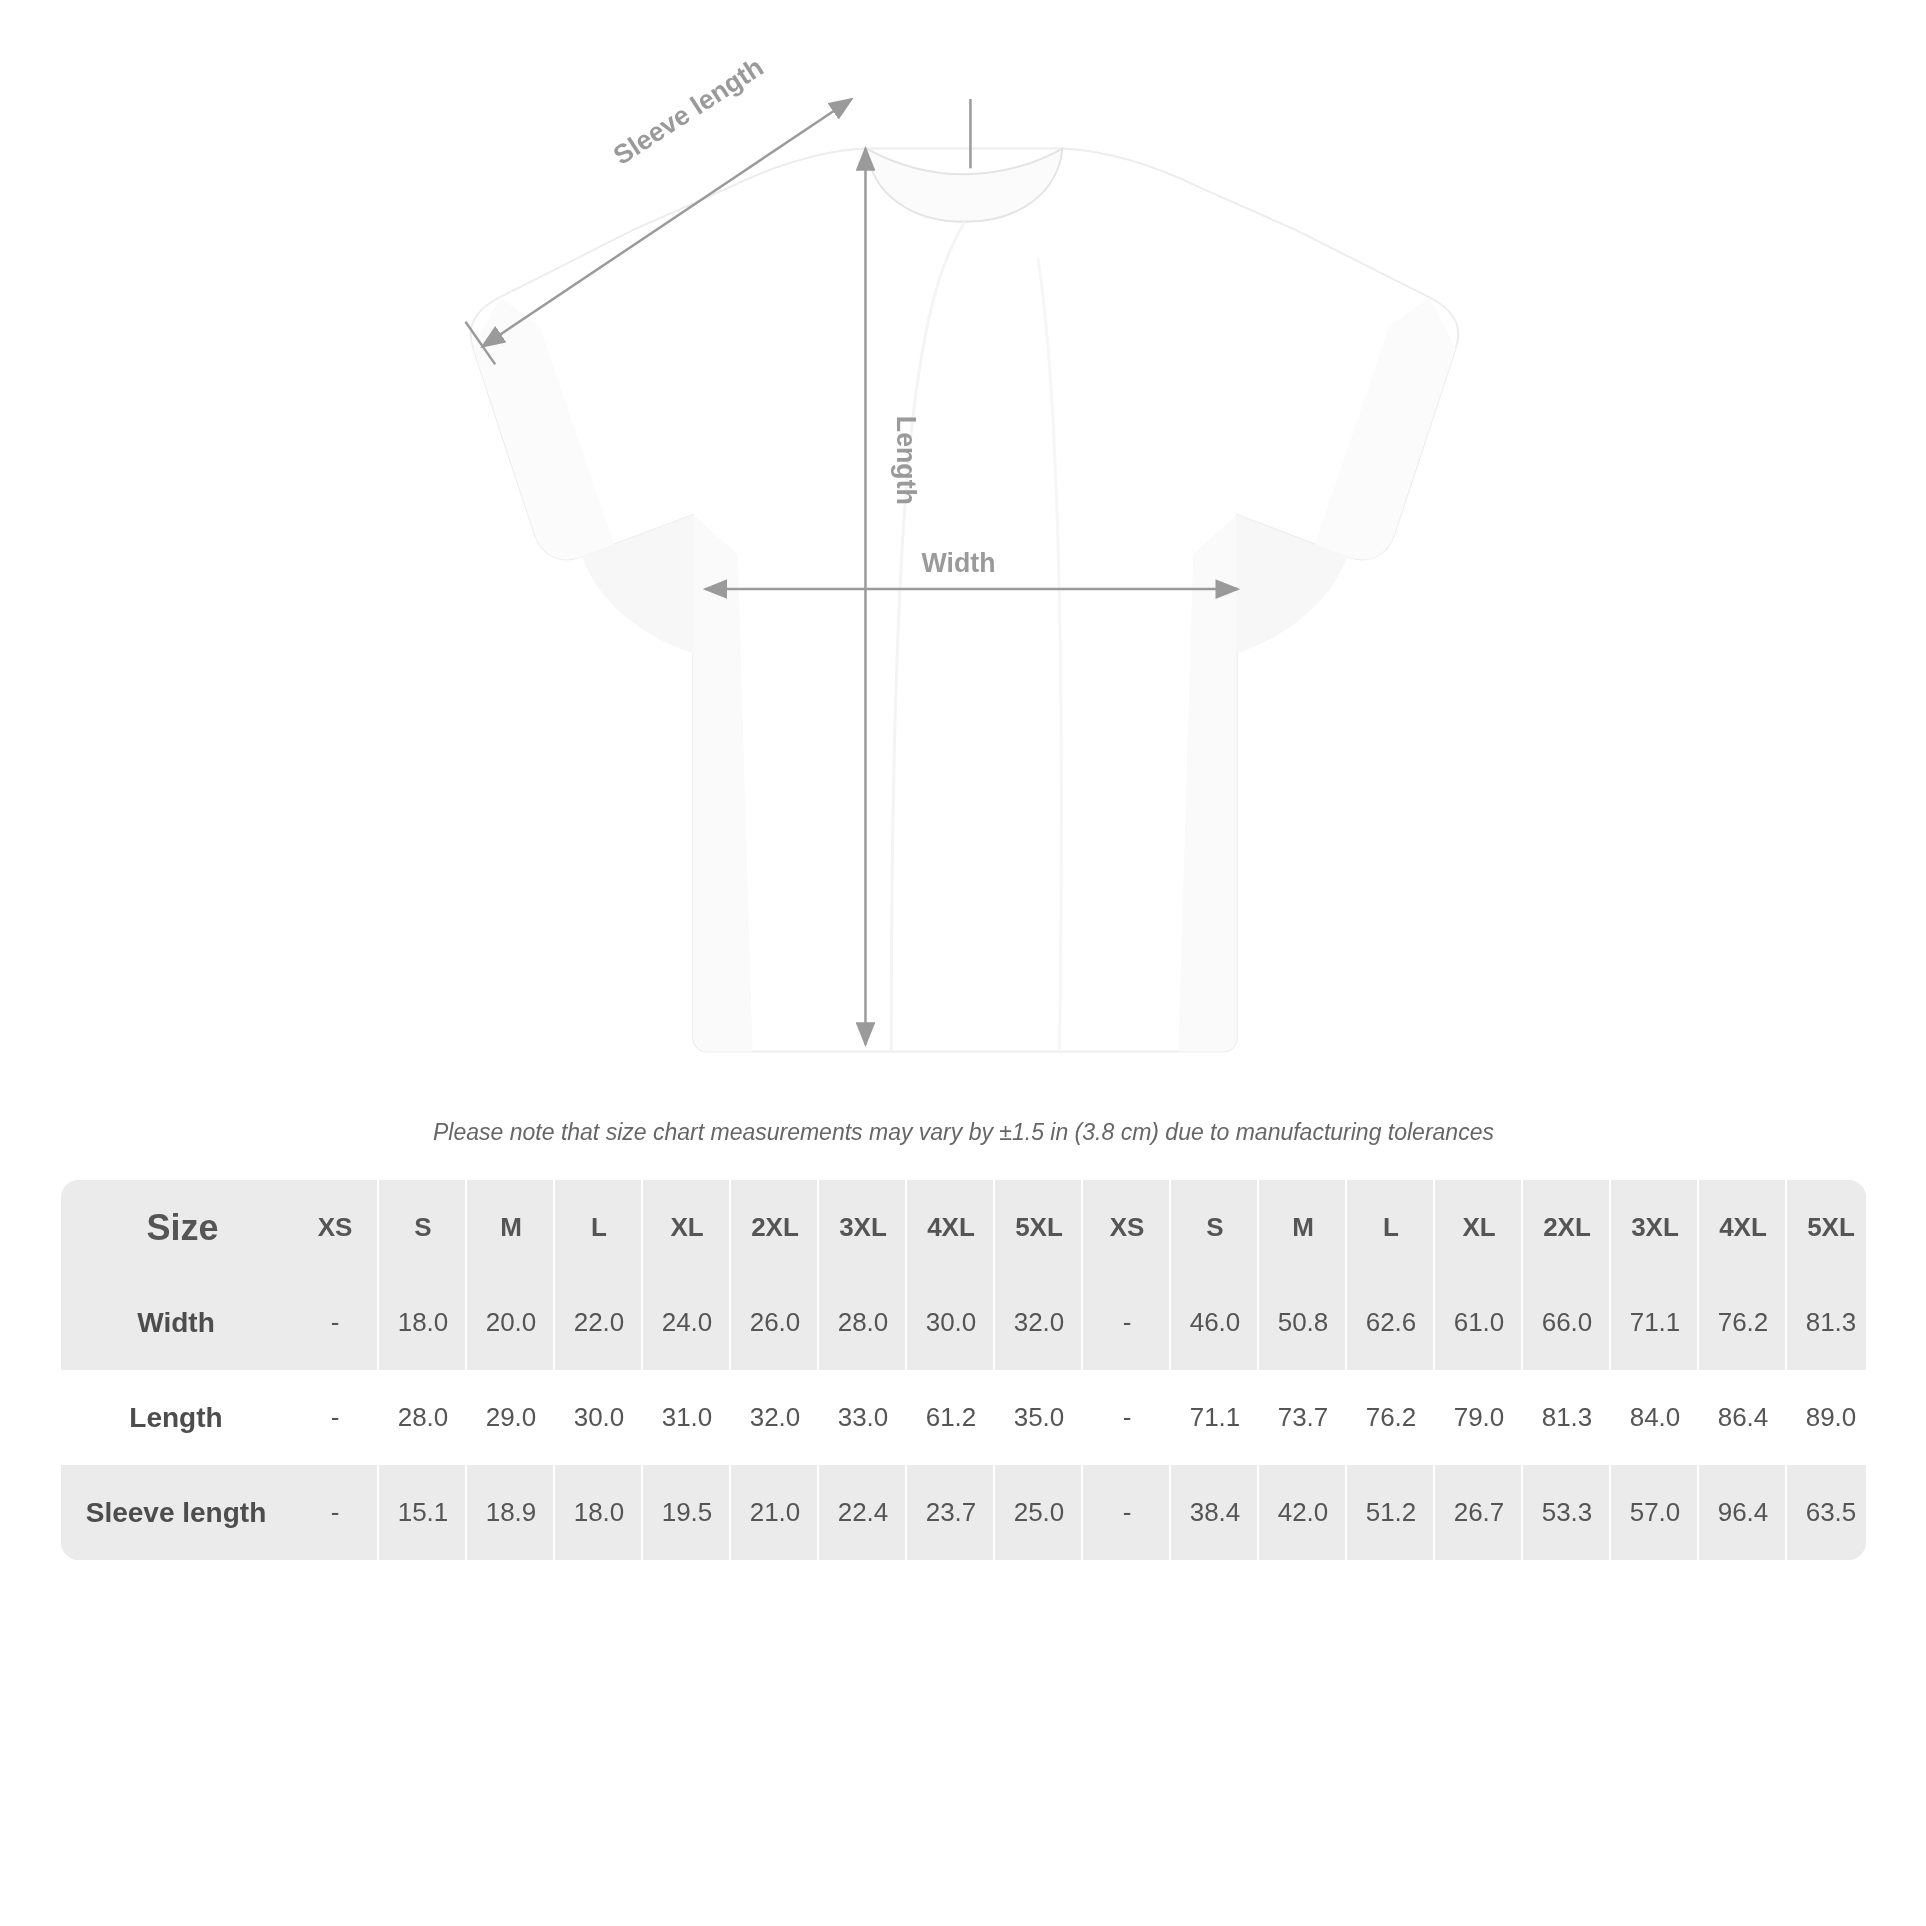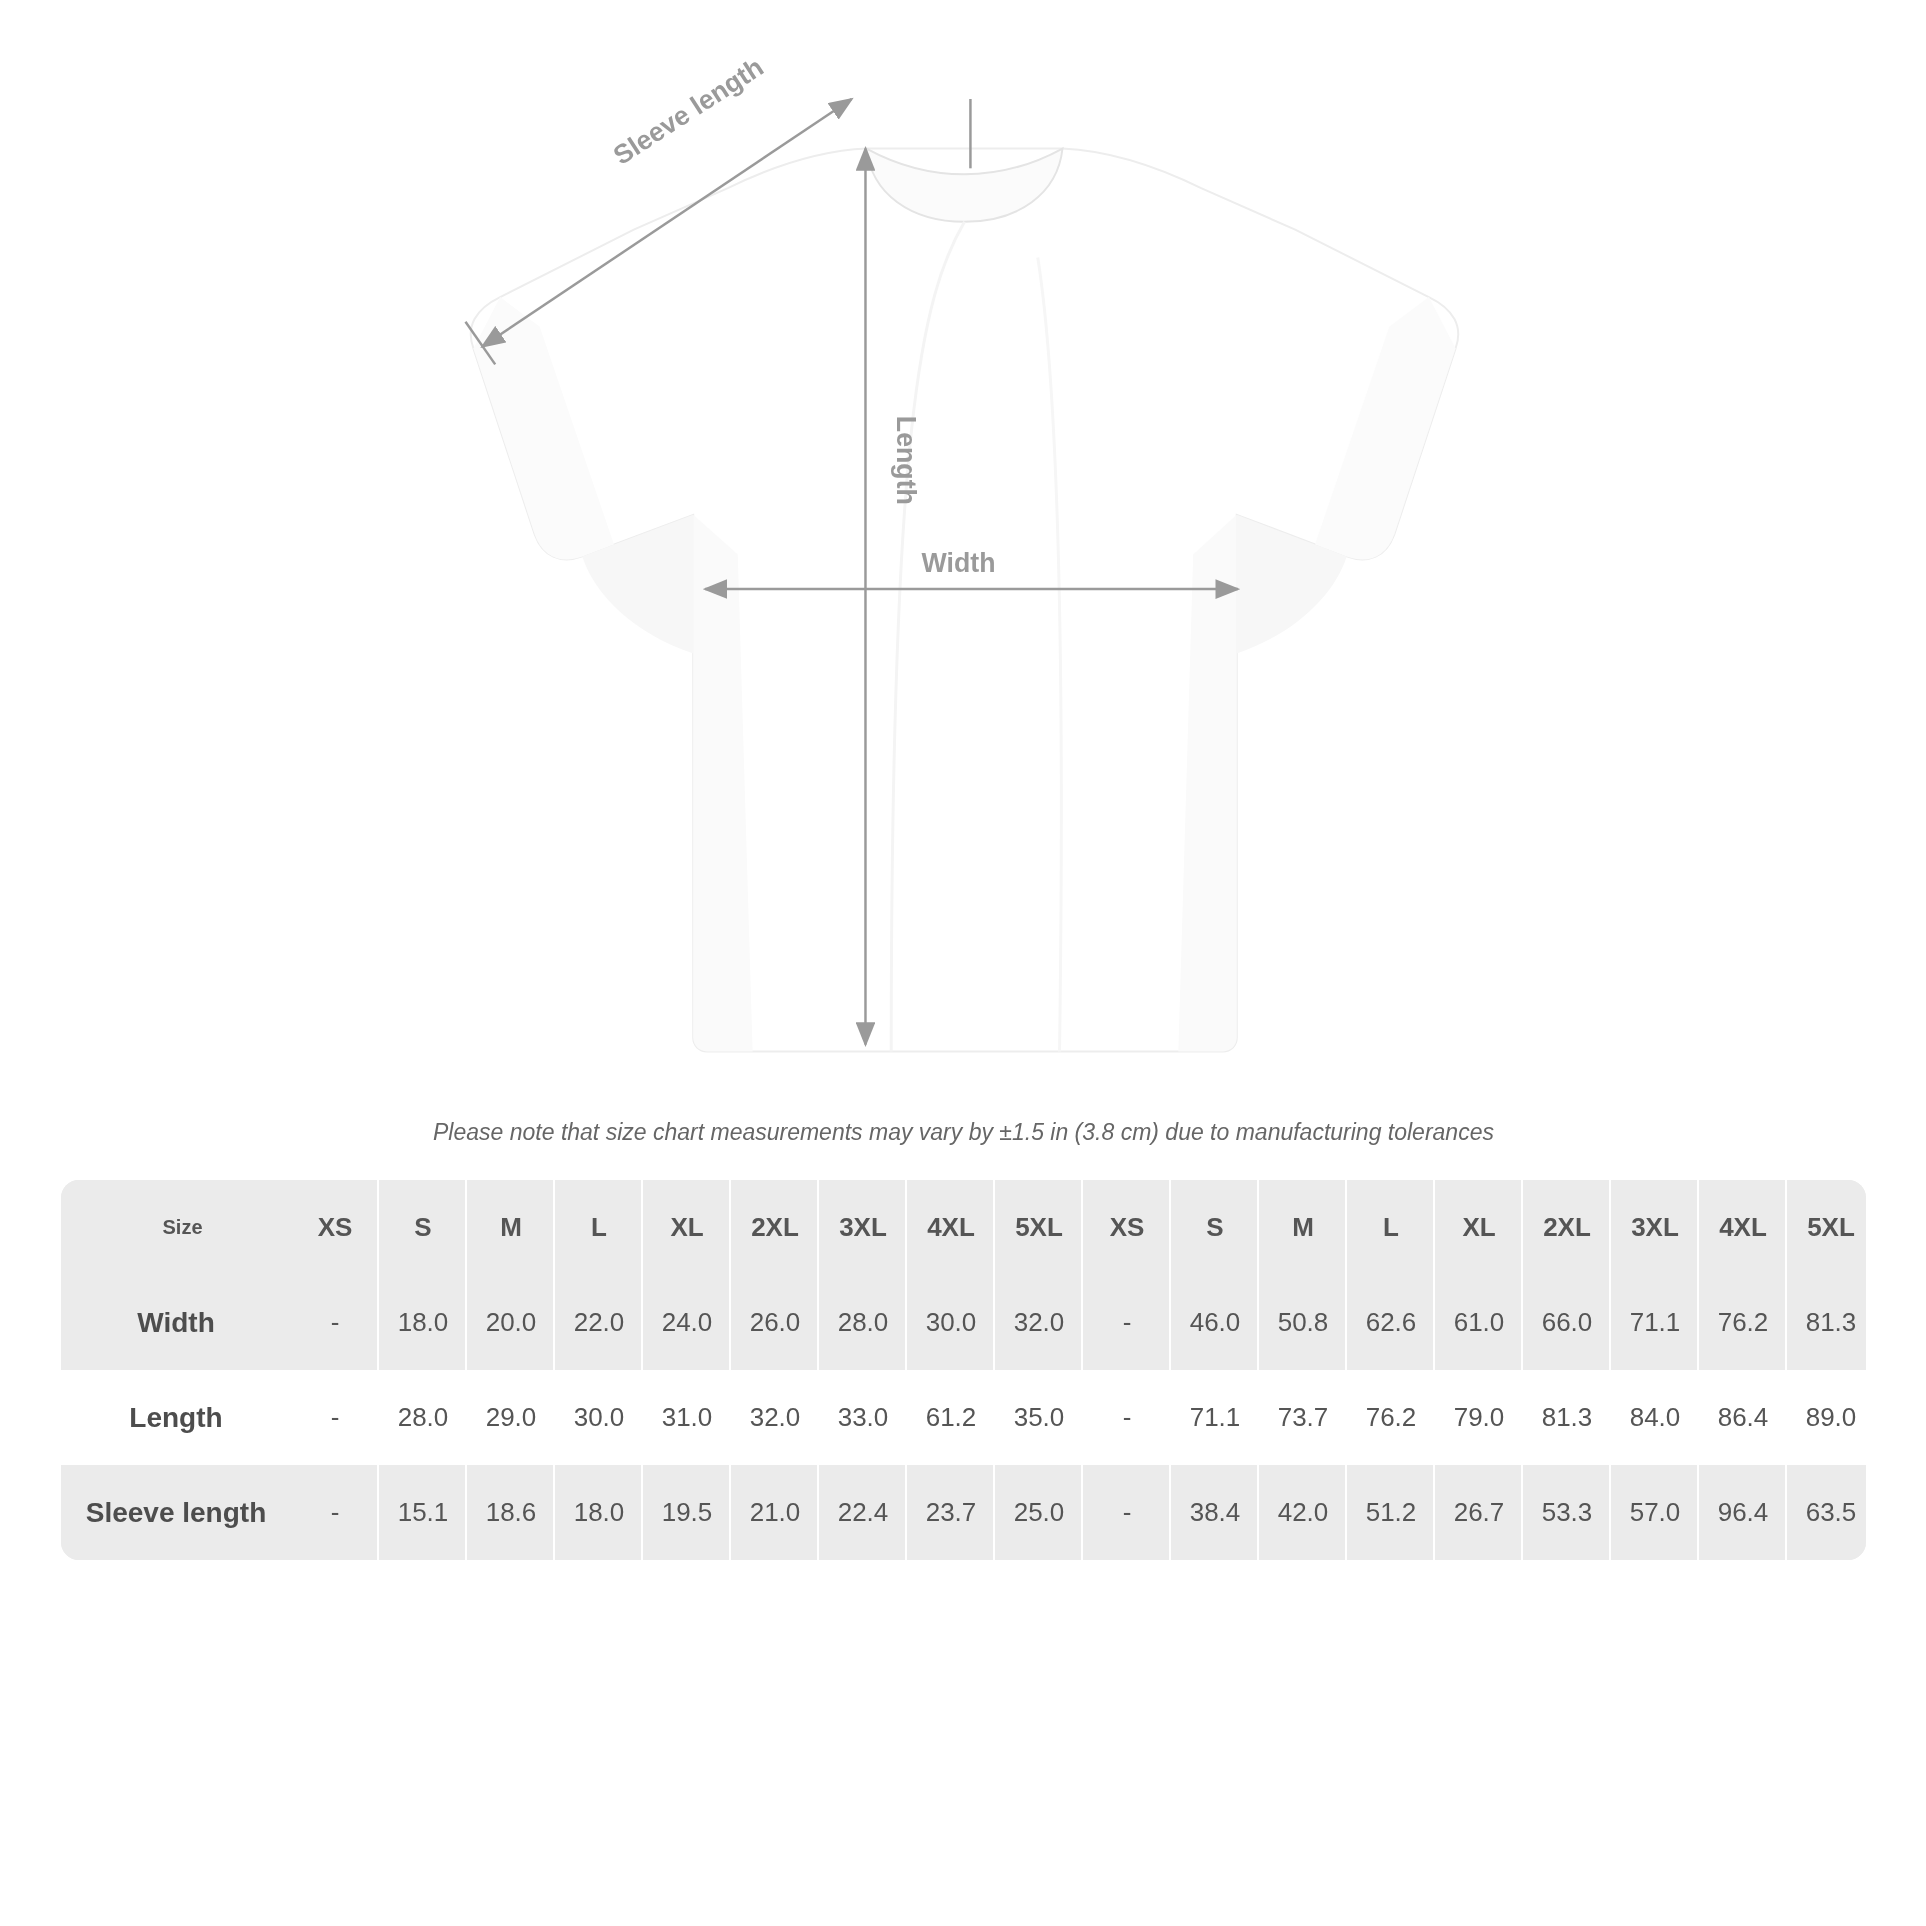"Size" .head-row td.rowlabel { font-size: 20px -> 36px }
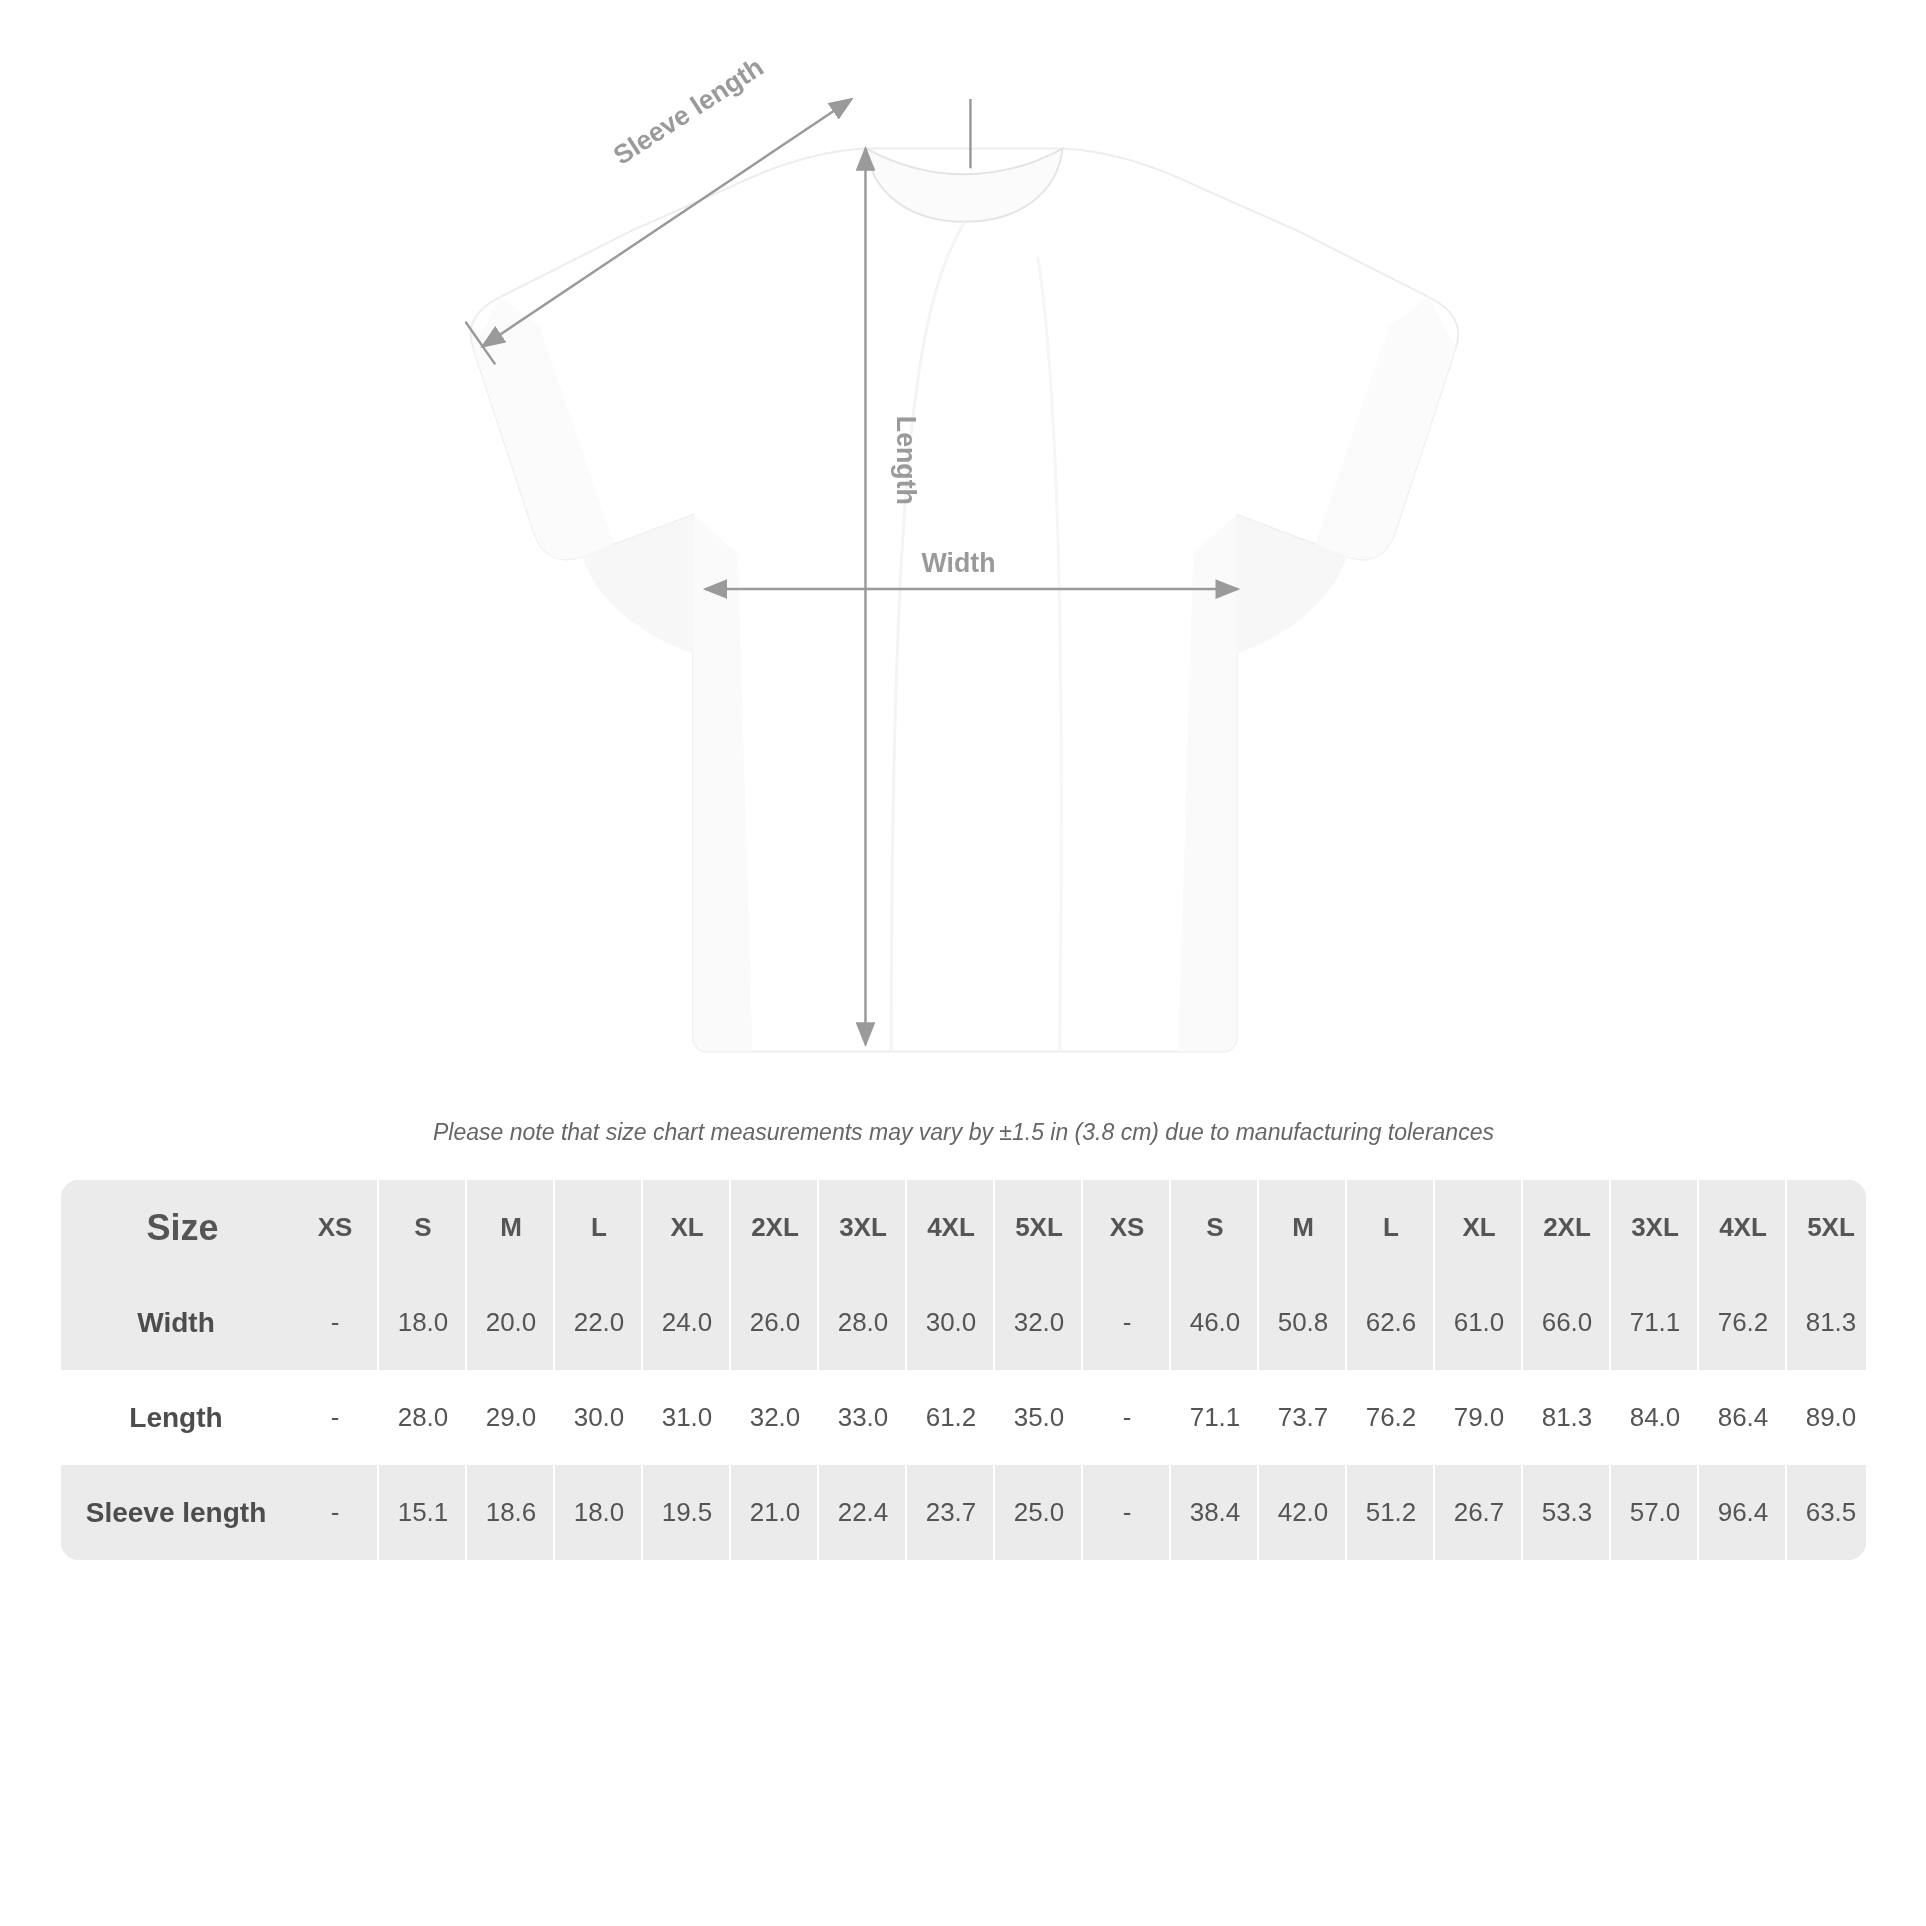"18.6" td.cell { text: 18.6 -> 18.9 }
